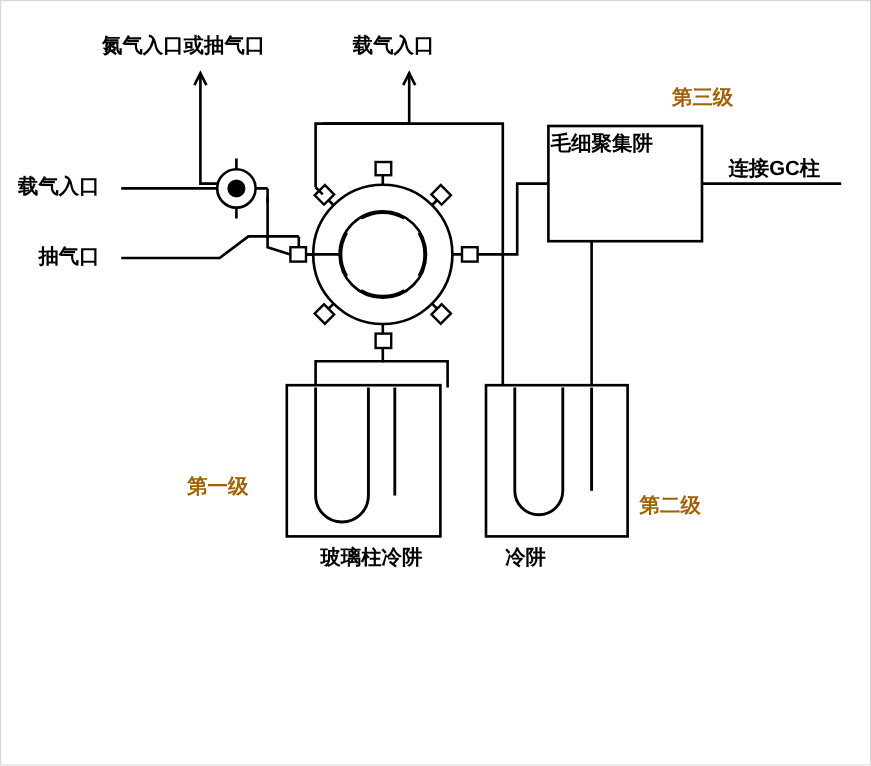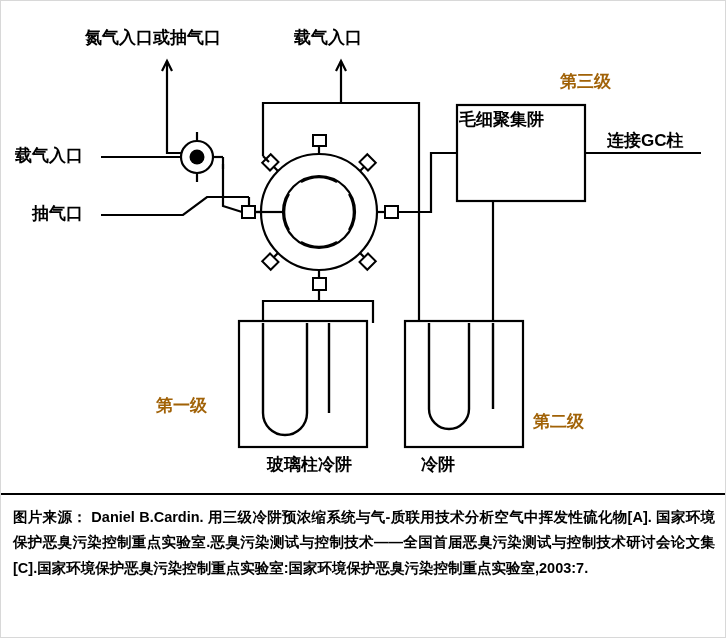"图片来源： Daniel B.Cardin." div.caption { html: <div> <span>图片来源： Daniel B.Cardin. 用三级冷阱预浓缩系统与气-质联用技术分析空气中挥发性硫化物[A]. 国家环境保护恶臭污染控制重点实验室.恶臭污染测试与控制技术——全国首届恶臭污染测试与控制技术研讨会论文集[C].国家环境保护恶臭污染控制重点实验室:国家环境保护恶臭污染控制重点实验室,2003:7.</span> </div> -> none }
